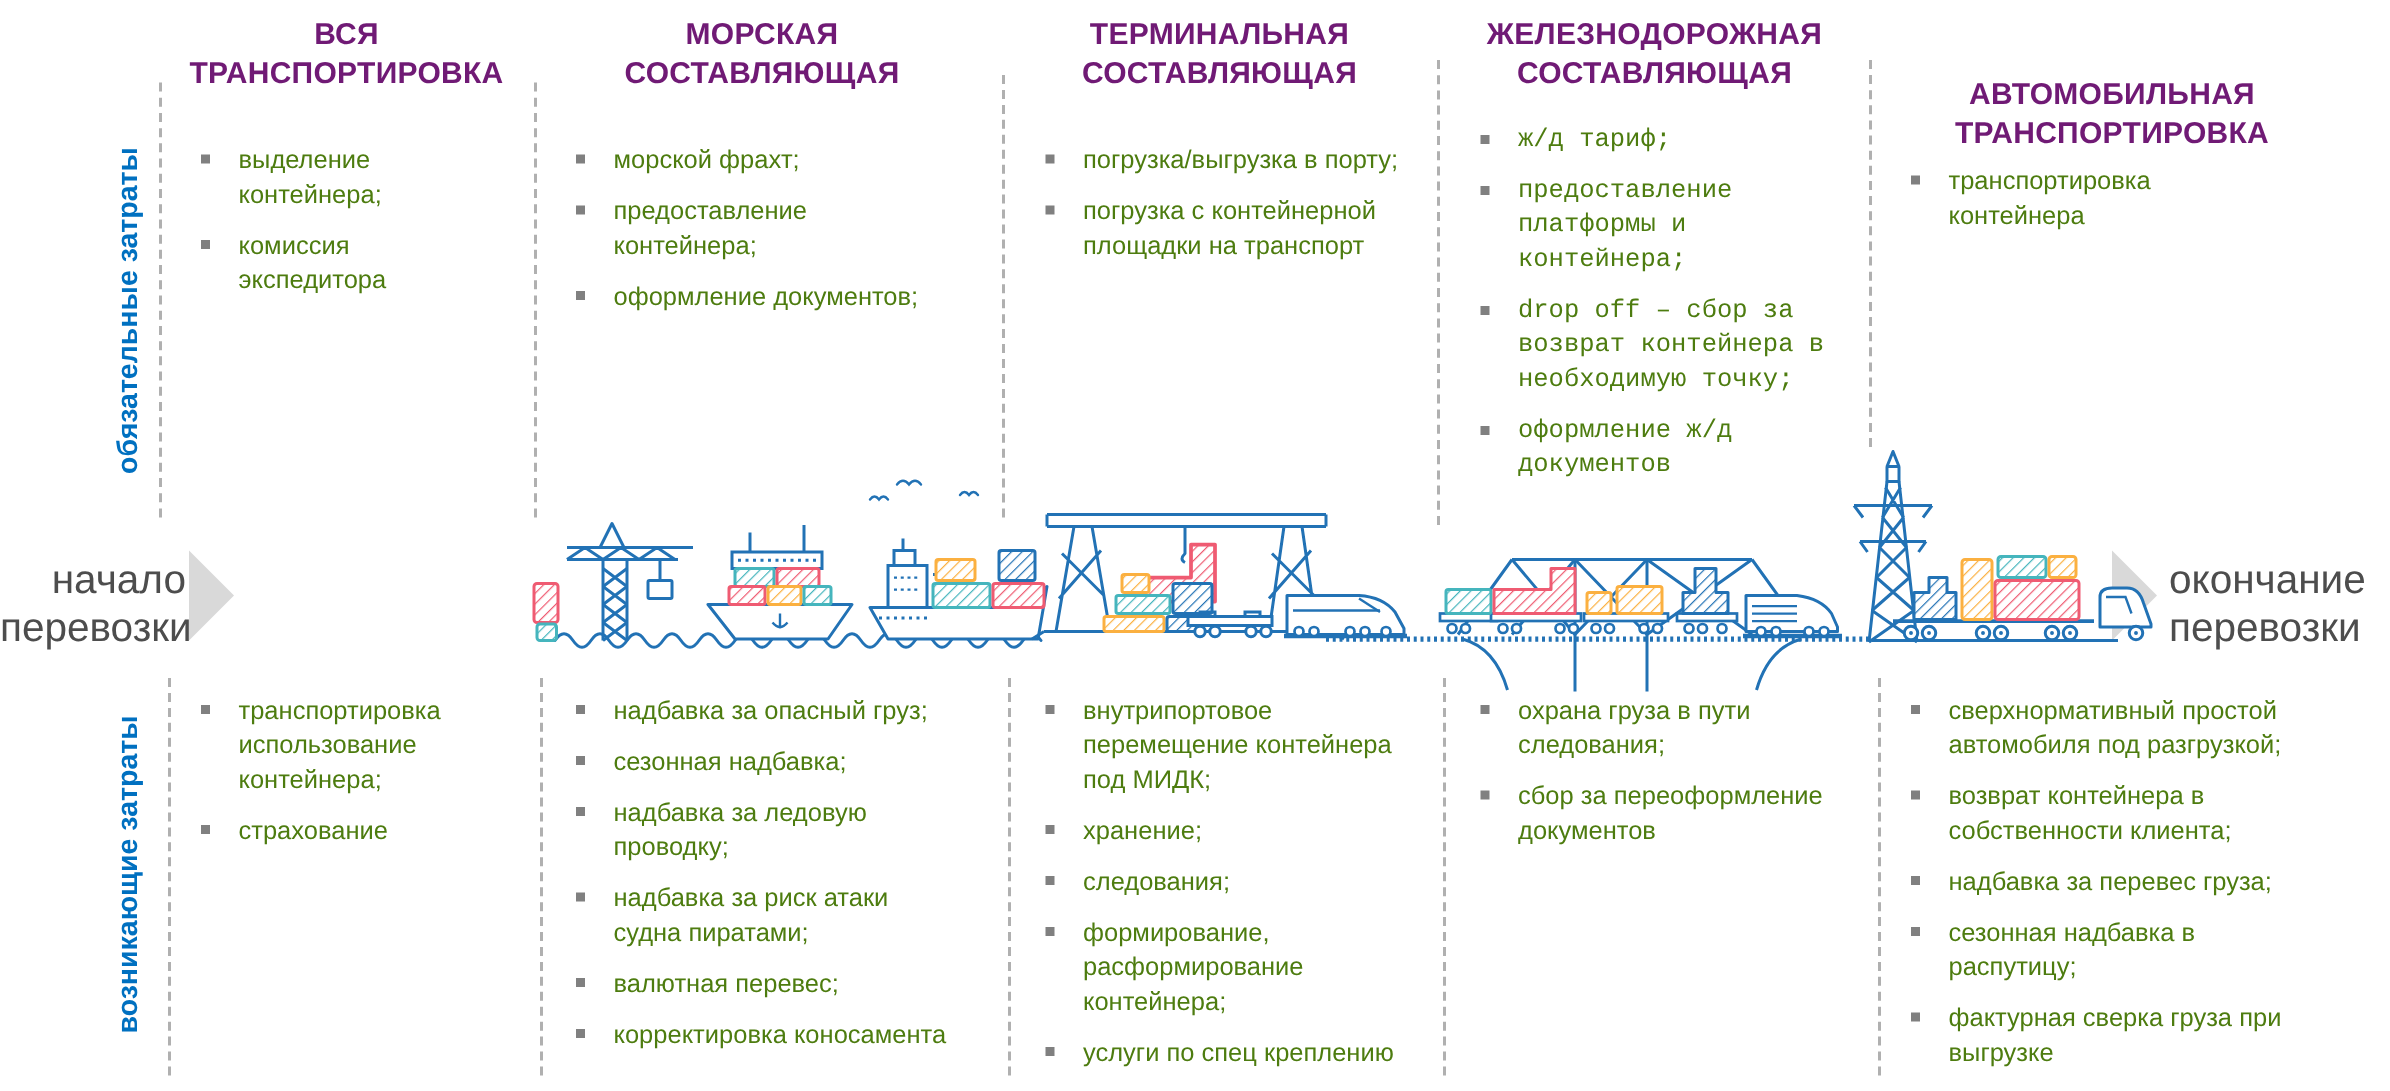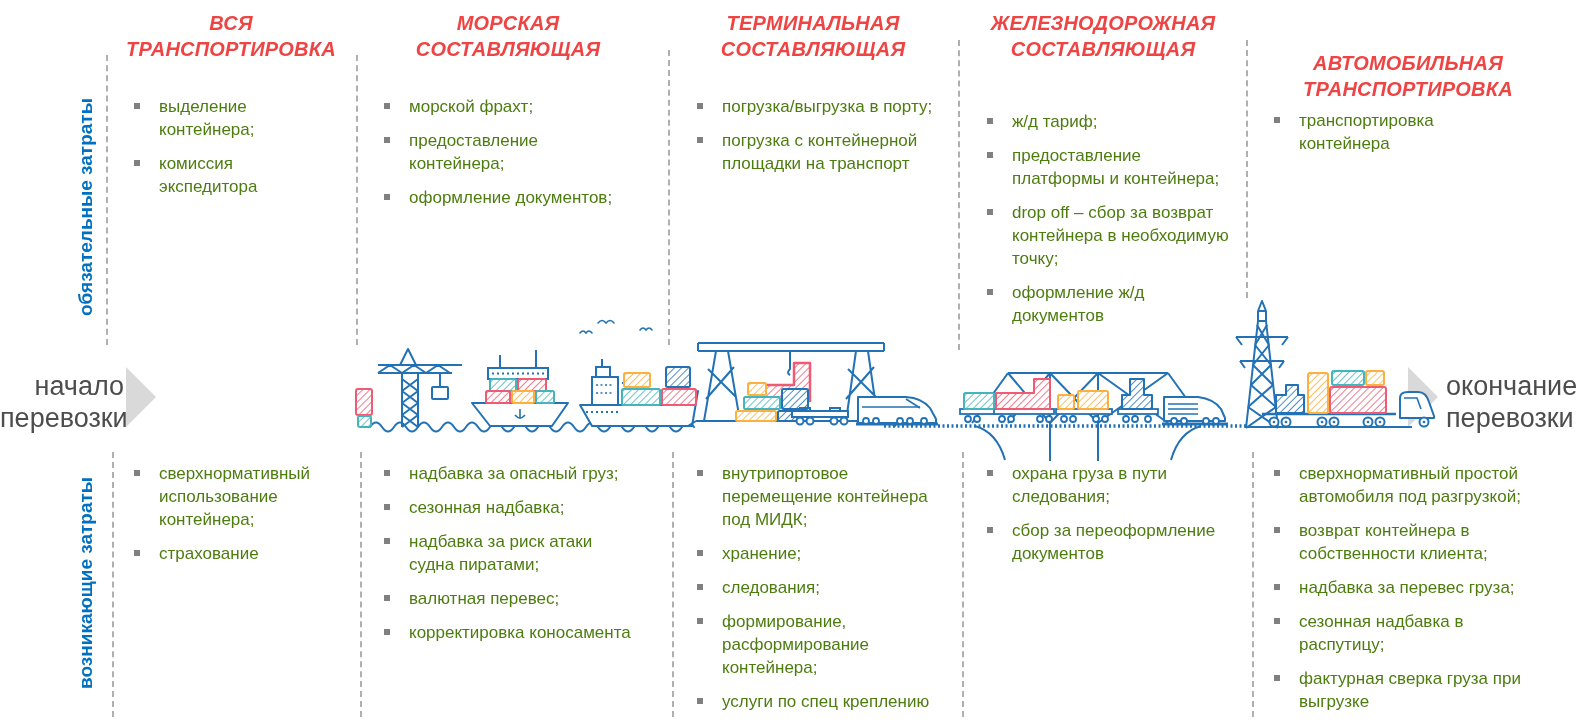"ВСЯ ТРАНСПОРТИРОВКА" .col-header { color: #ef4444 -> #701a75; font-style: italic -> none }
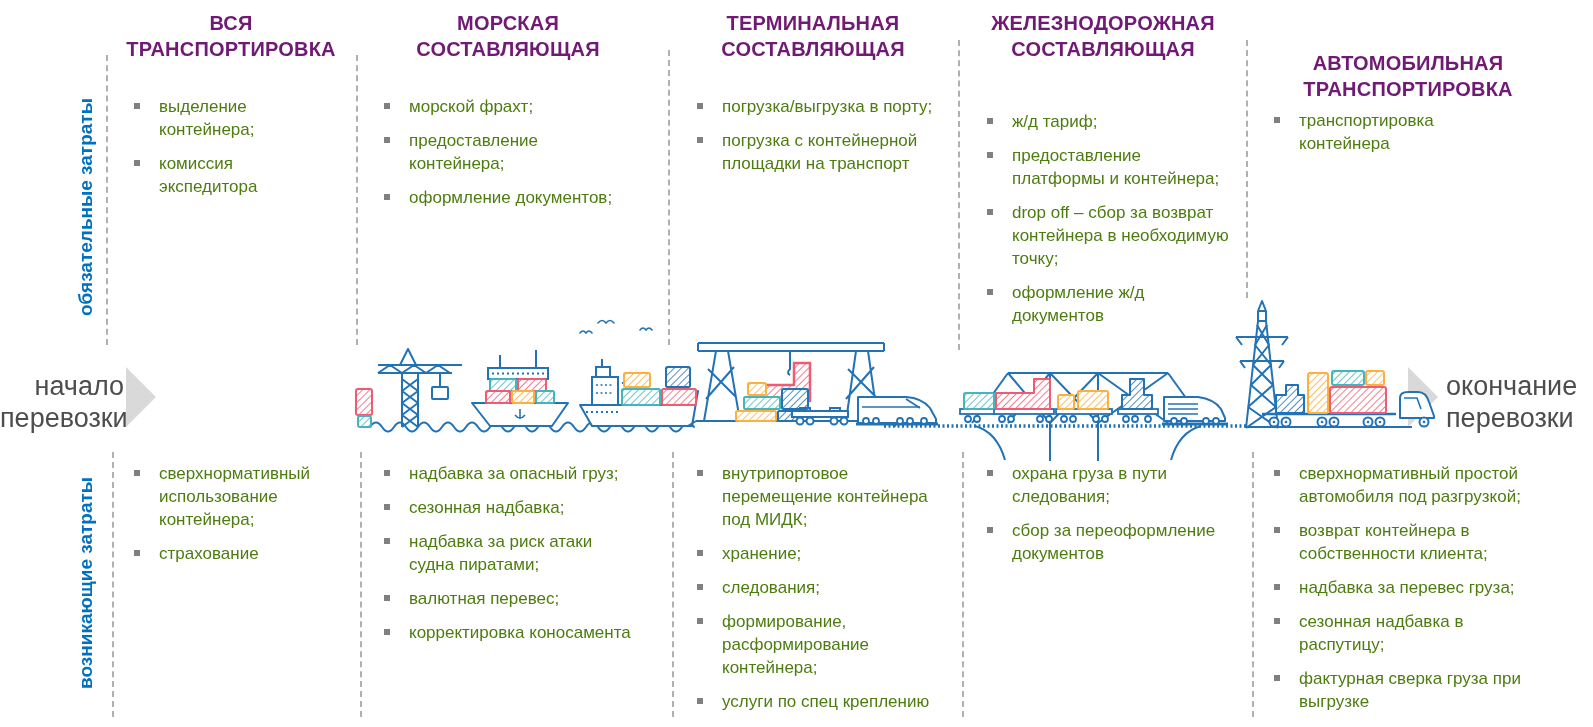"ж/д тариф;" ul.costs { font-family: none -> Liberation Mono, monospace; top: 110px -> 82px }
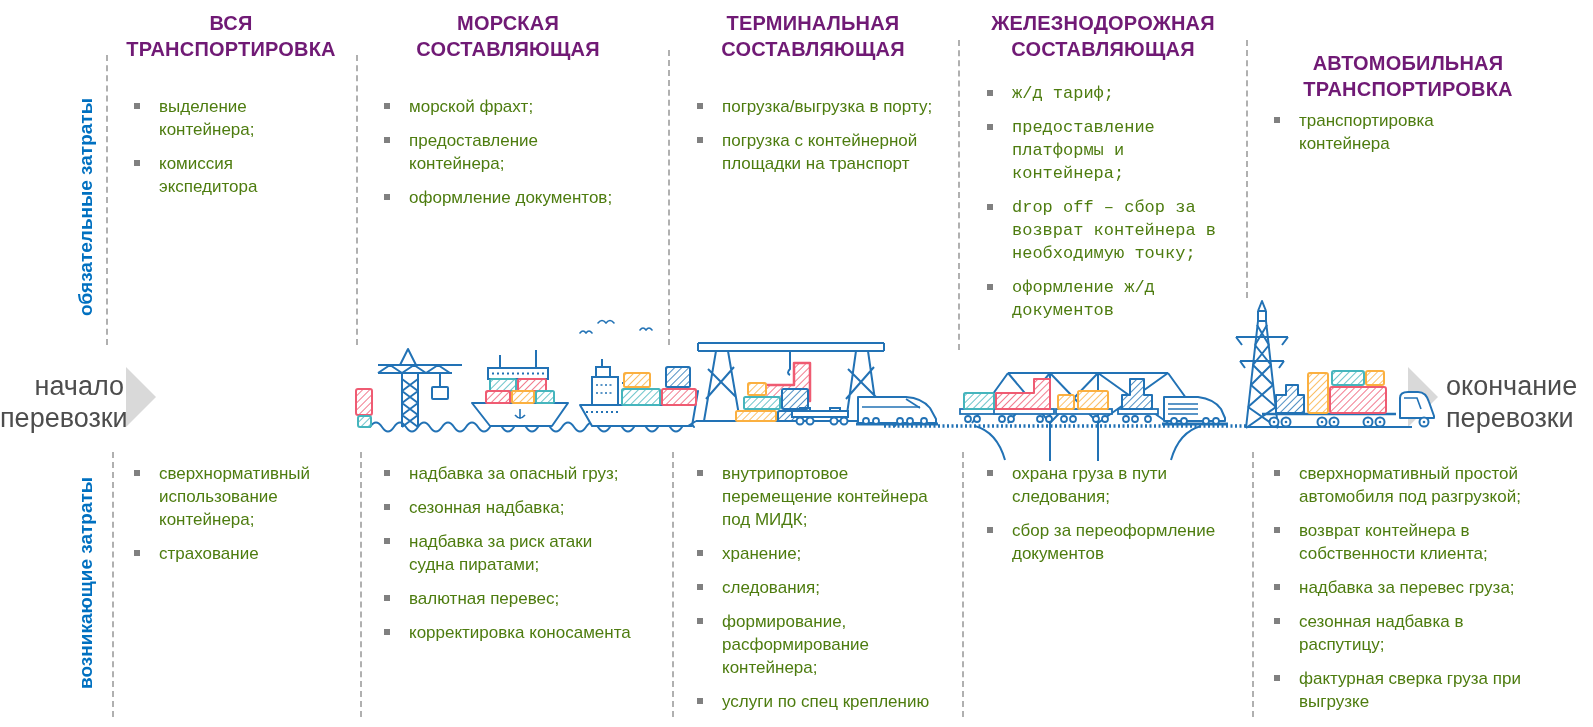"сверхнормативный использование" li { text: сверхнормативный -> транспортировка }
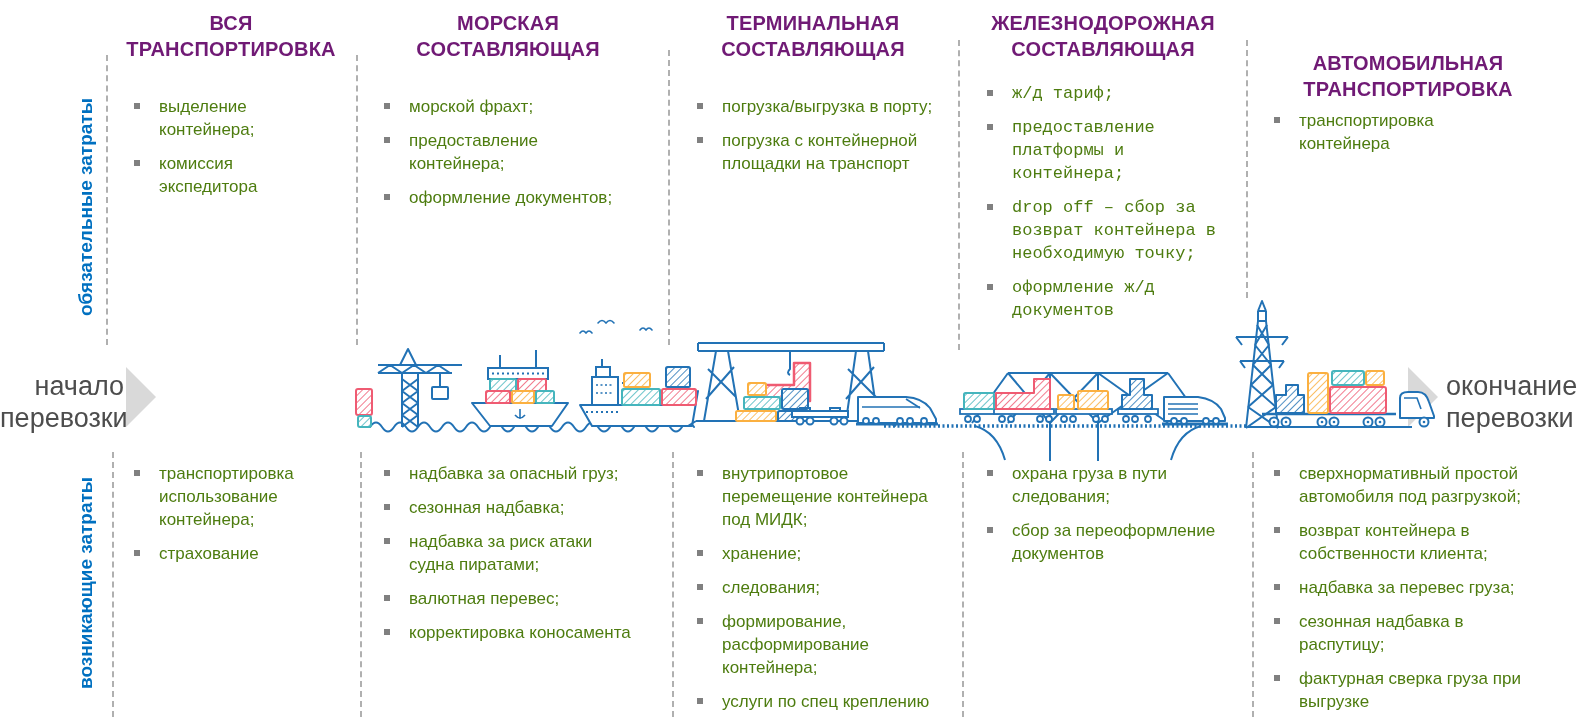"надбавка за ледовую проводку;" li { html: none -> <li>надбавка за ледовую проводку;</li> }
